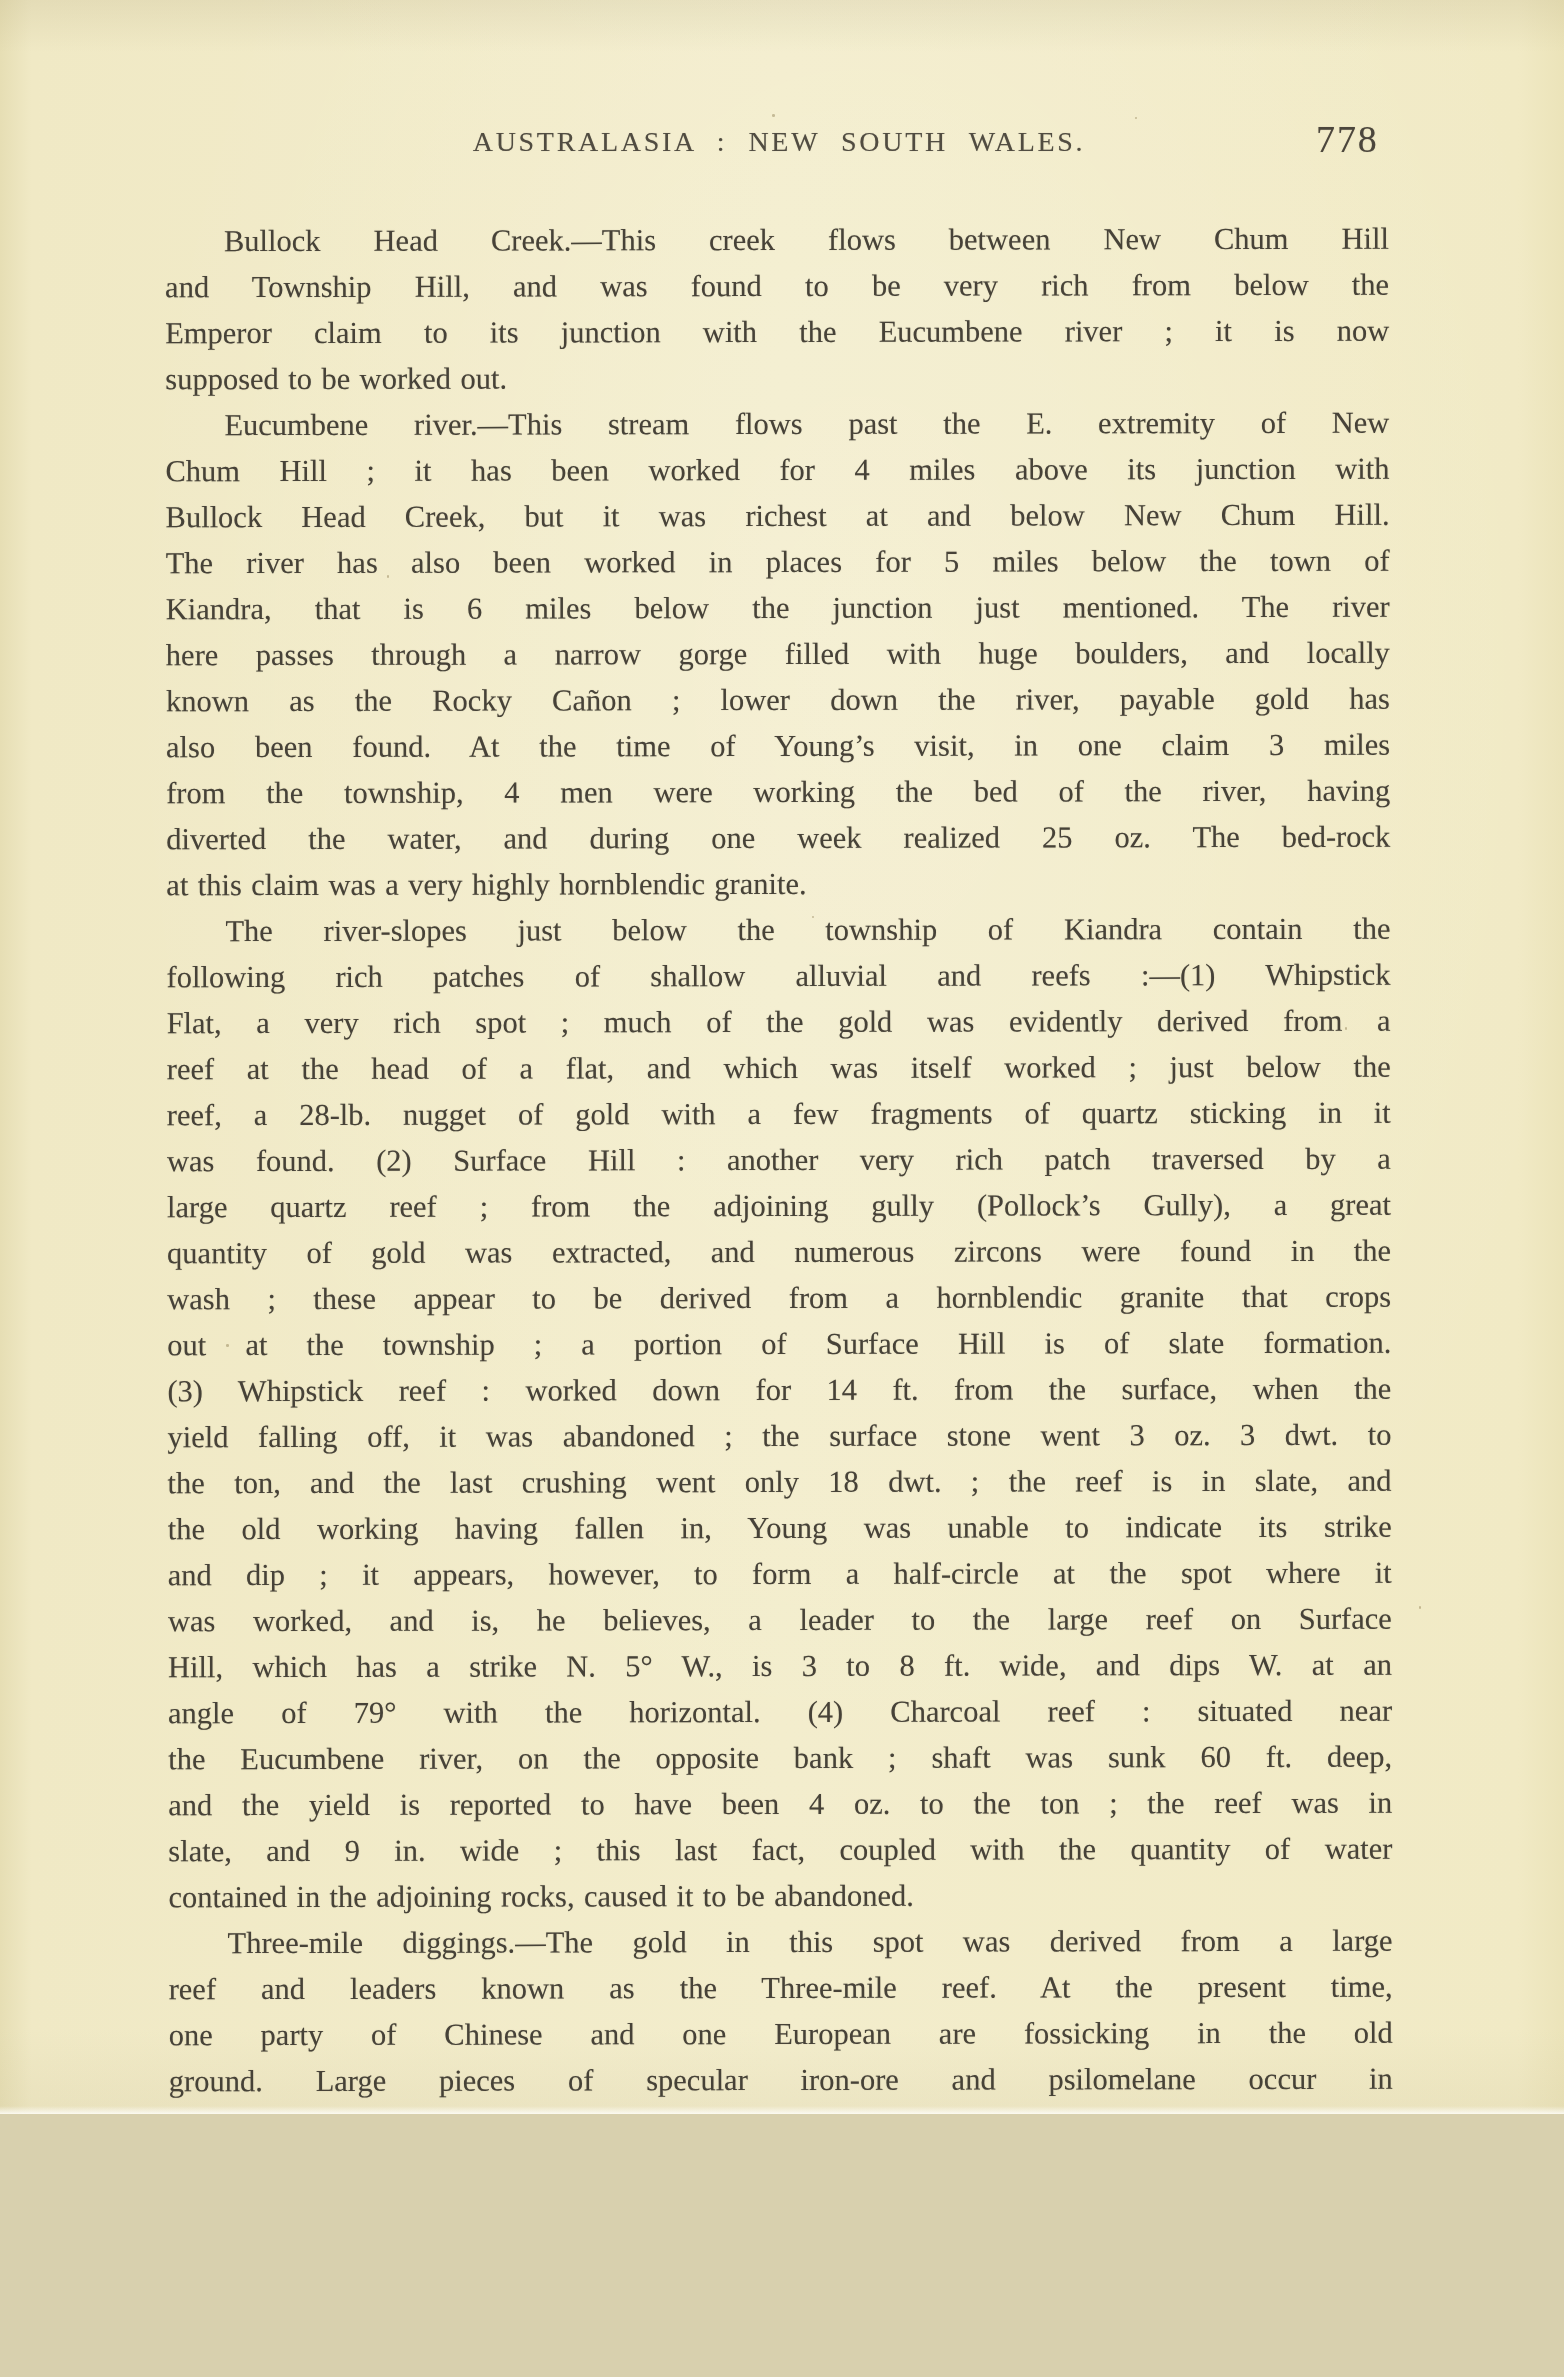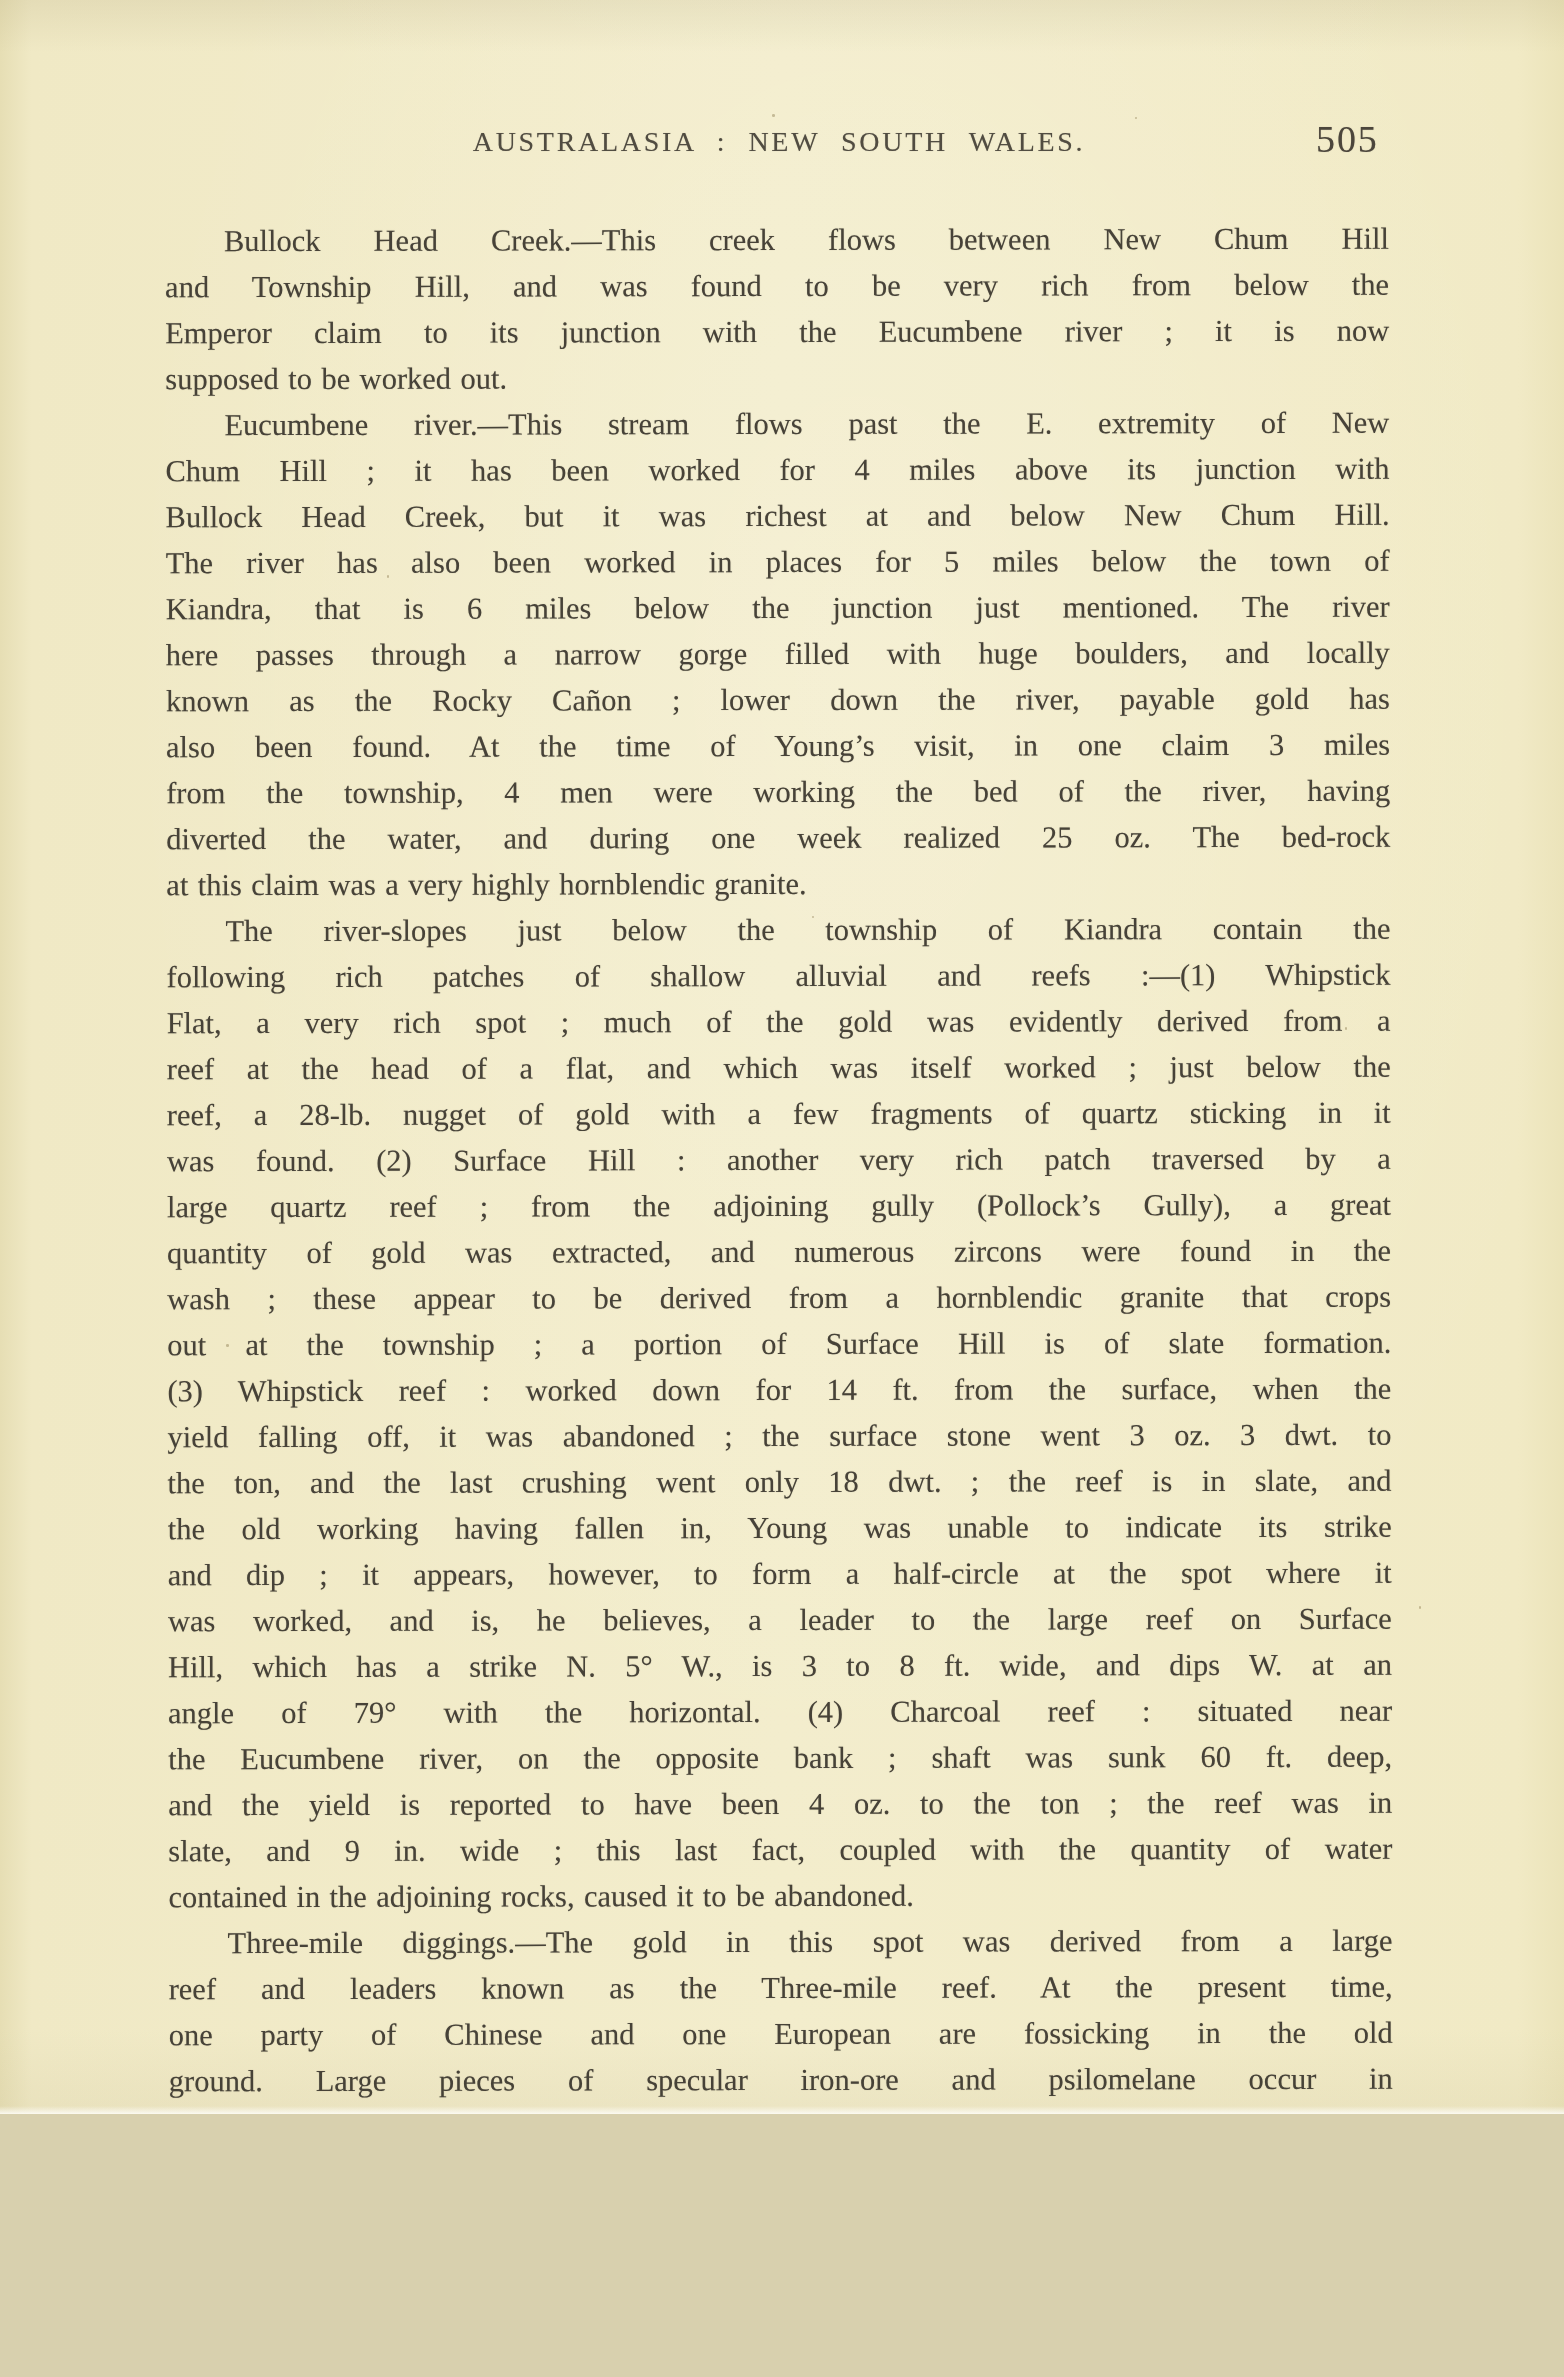"505" div.page-number { text: 505 -> 778 }
